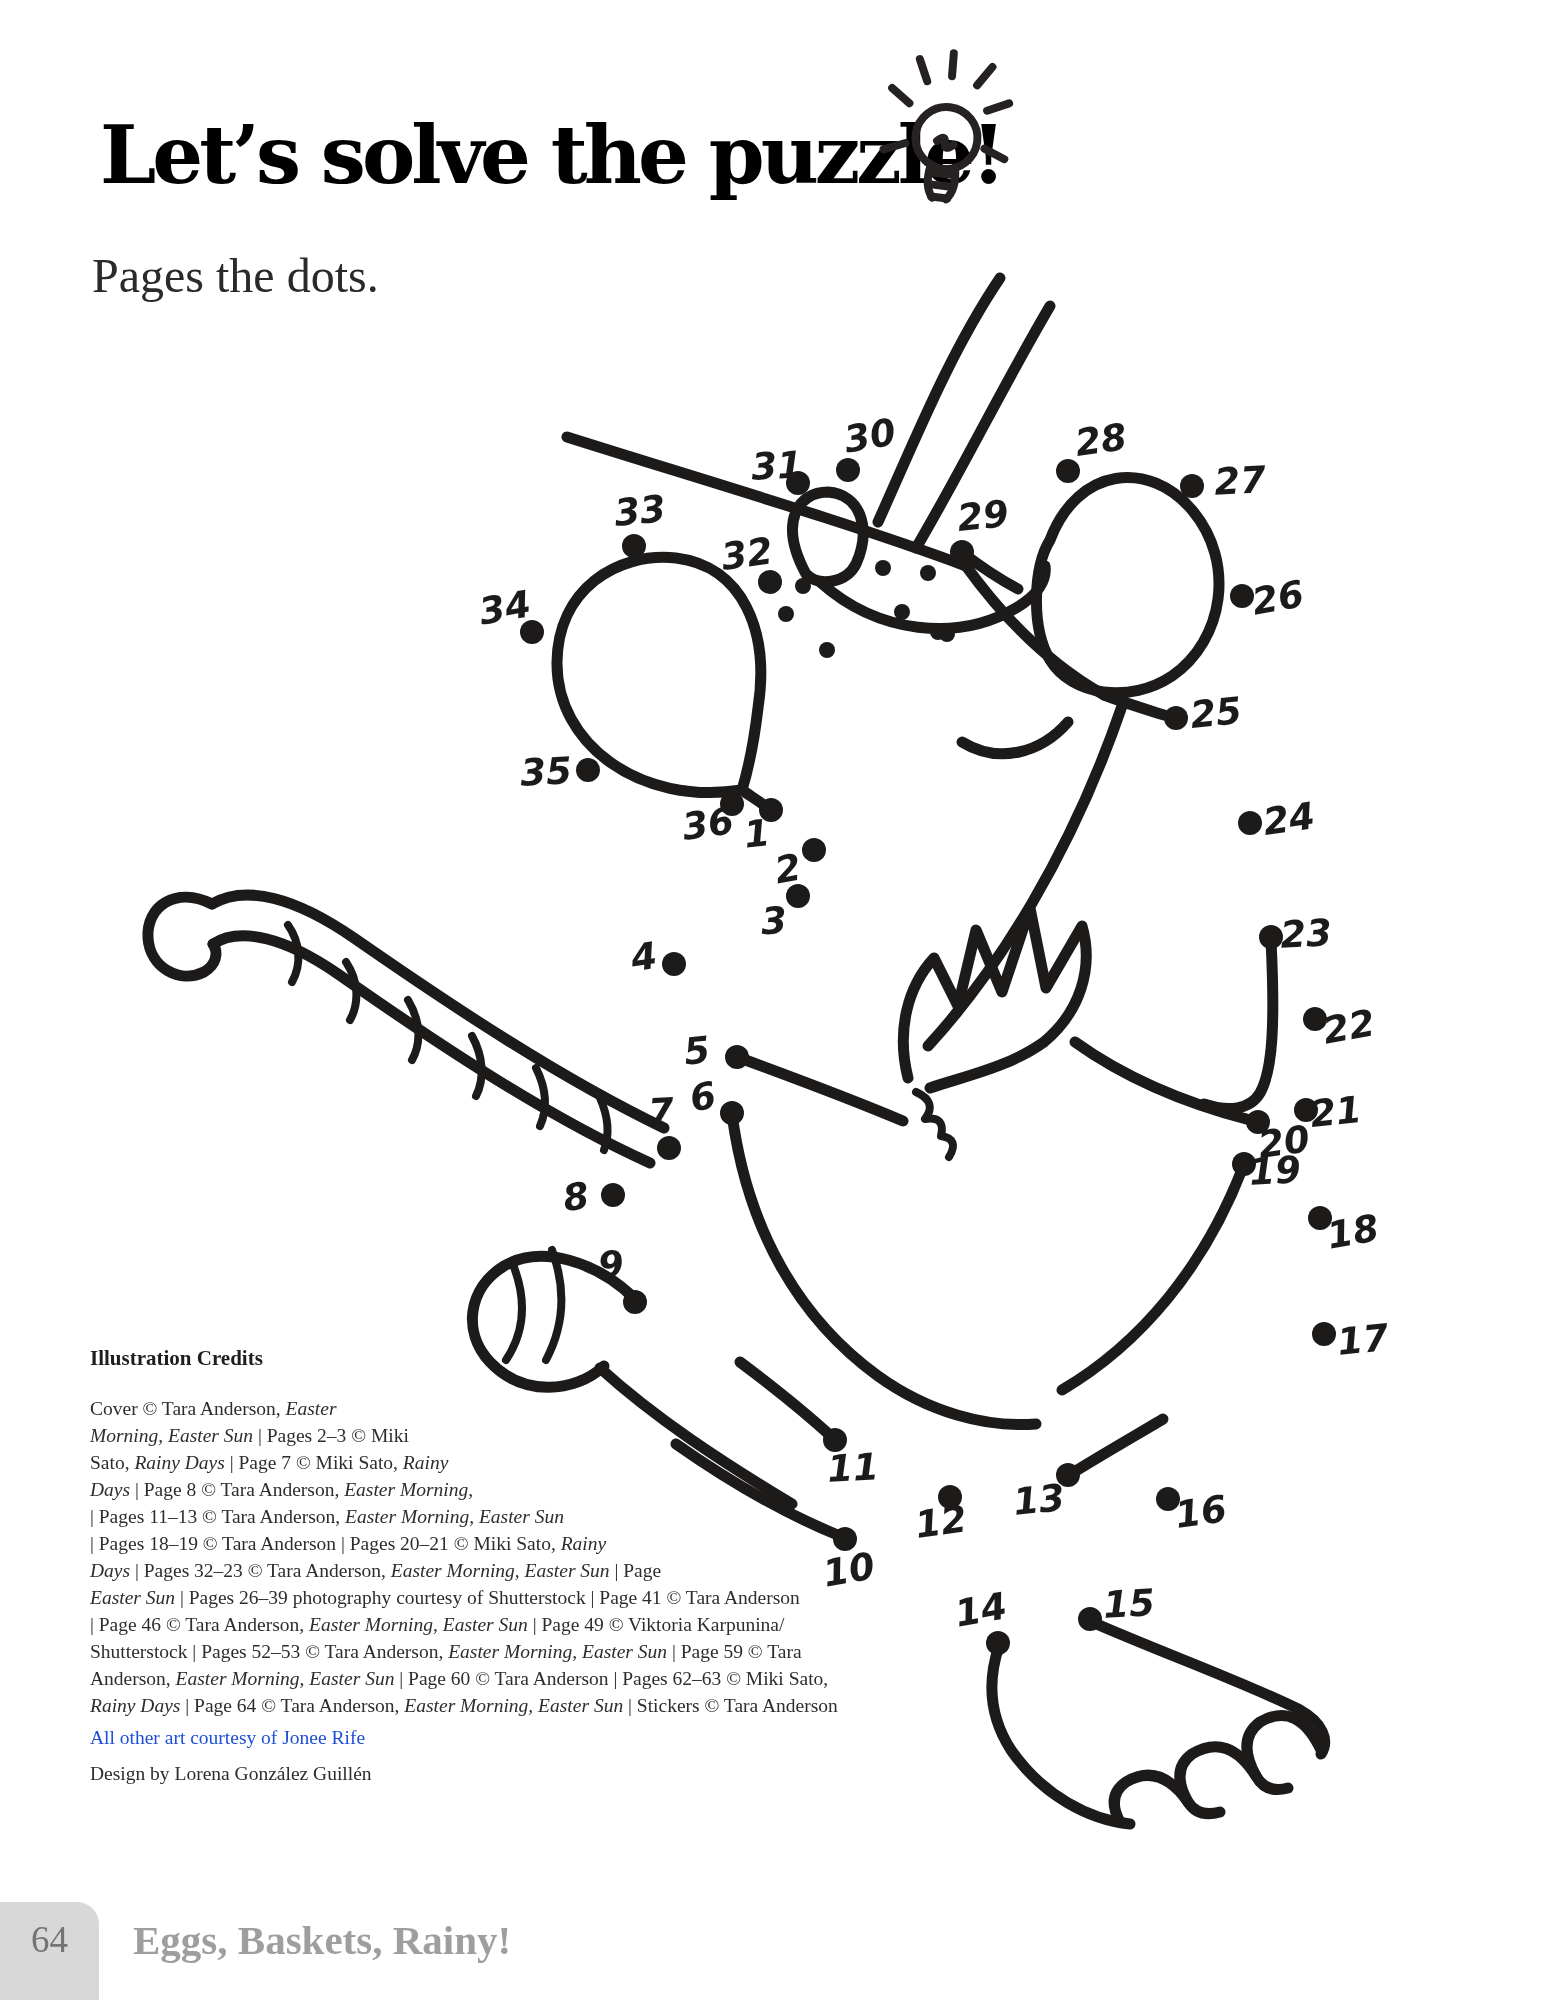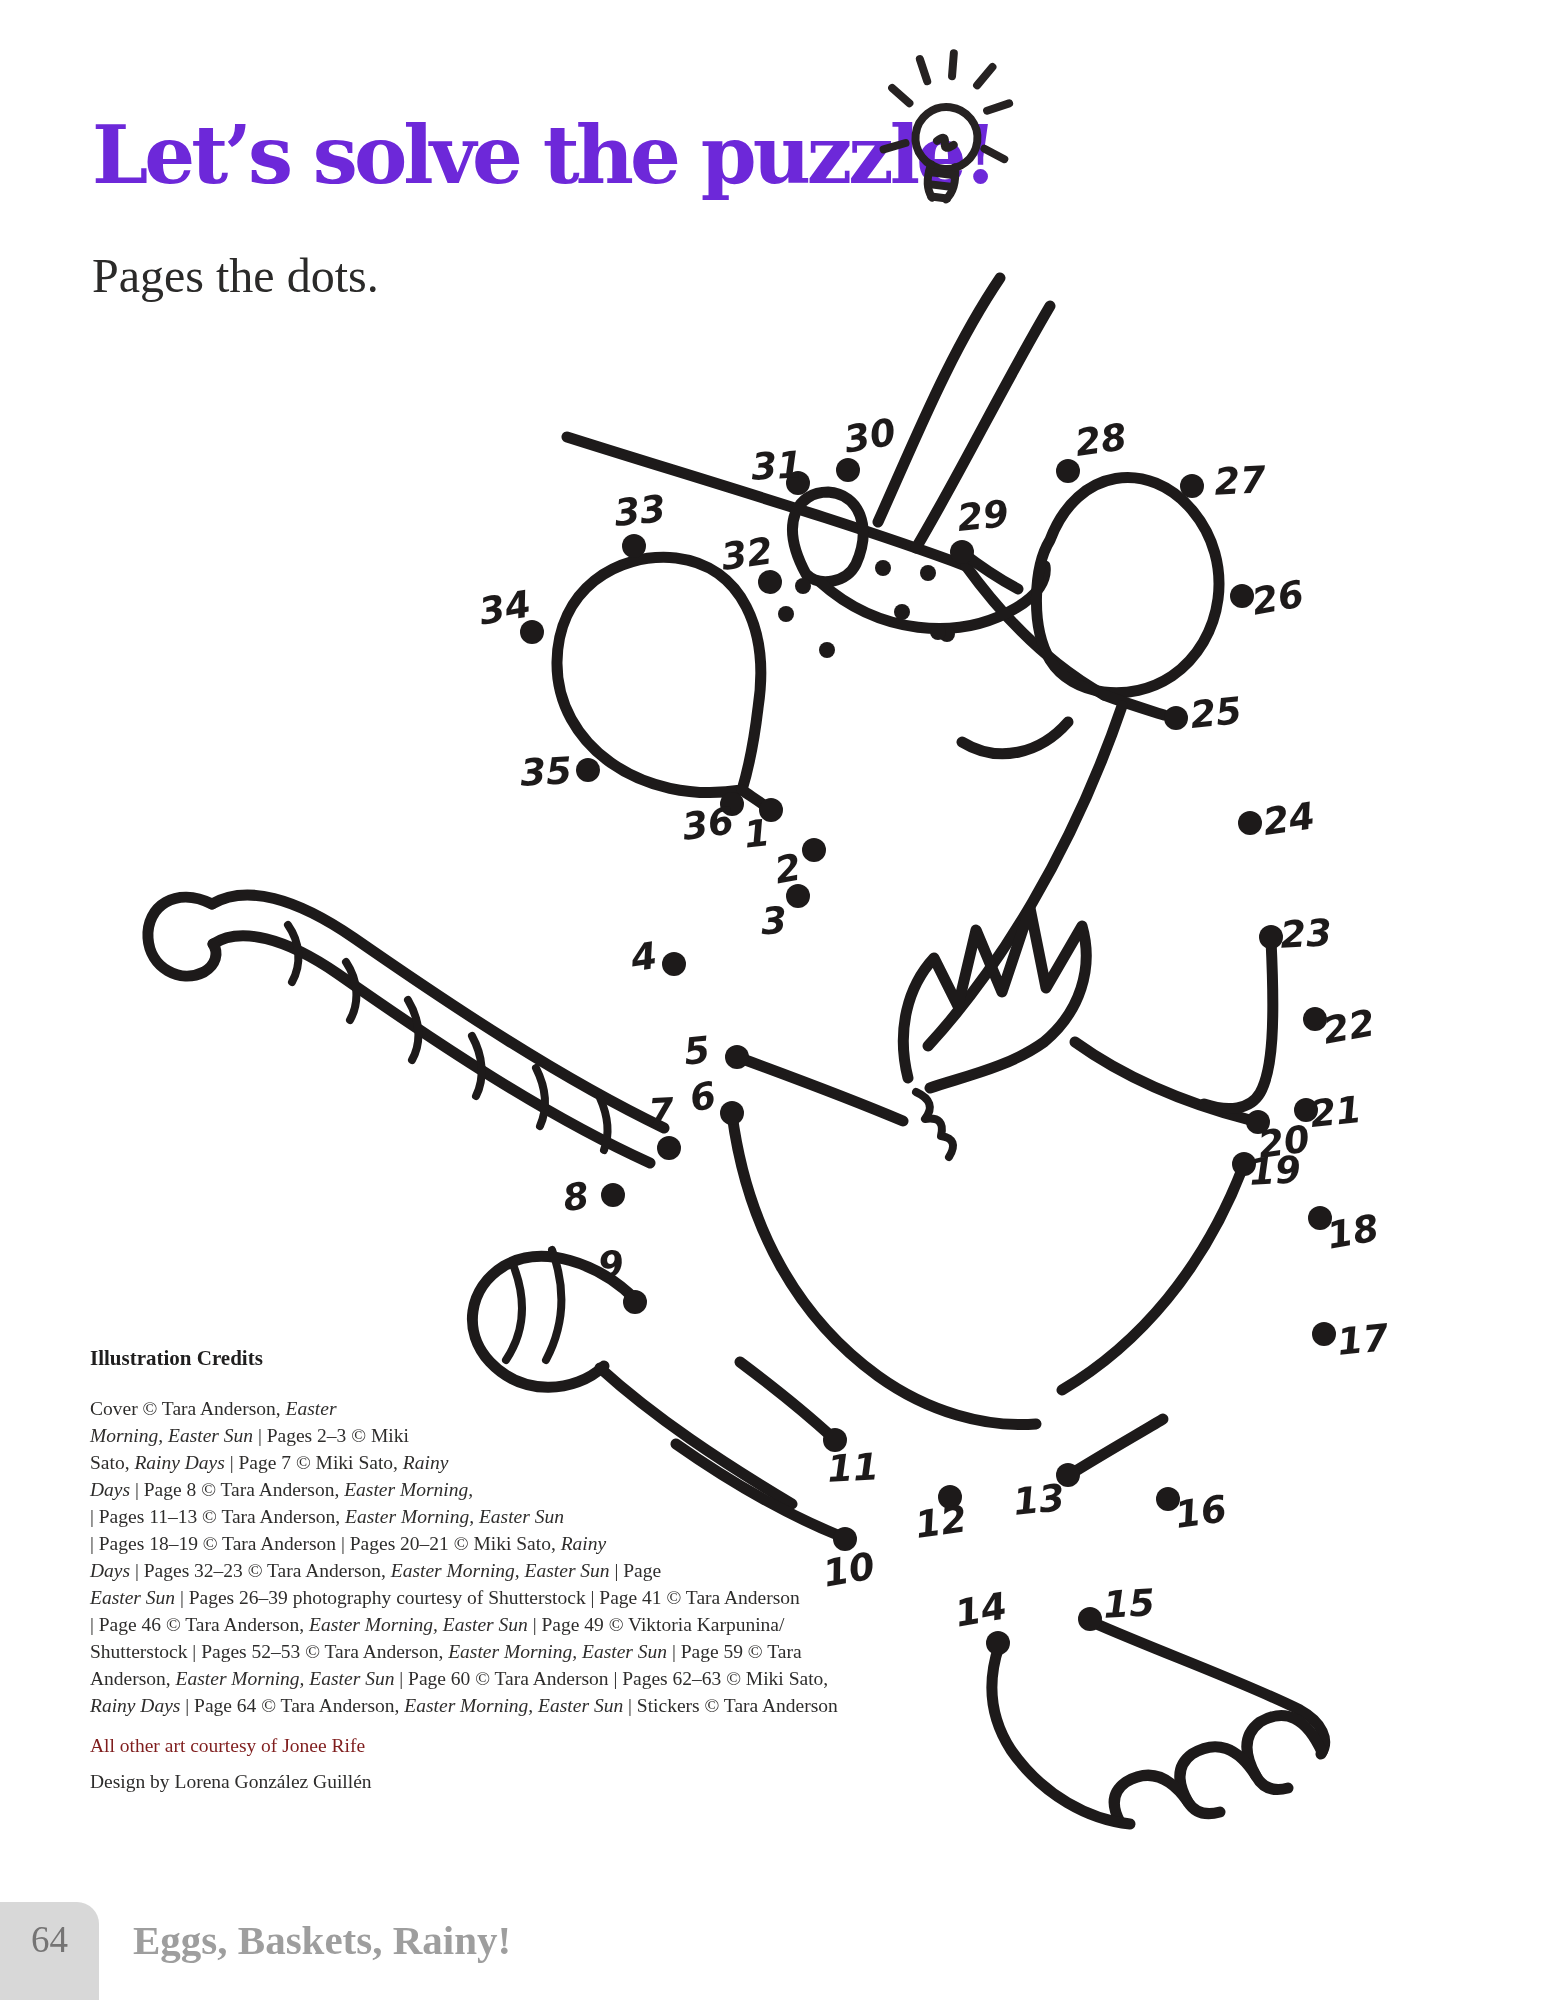"Let’s solve the puzzle!" .title { color: #6d28d9 -> #000000; left: 92px -> 100px }
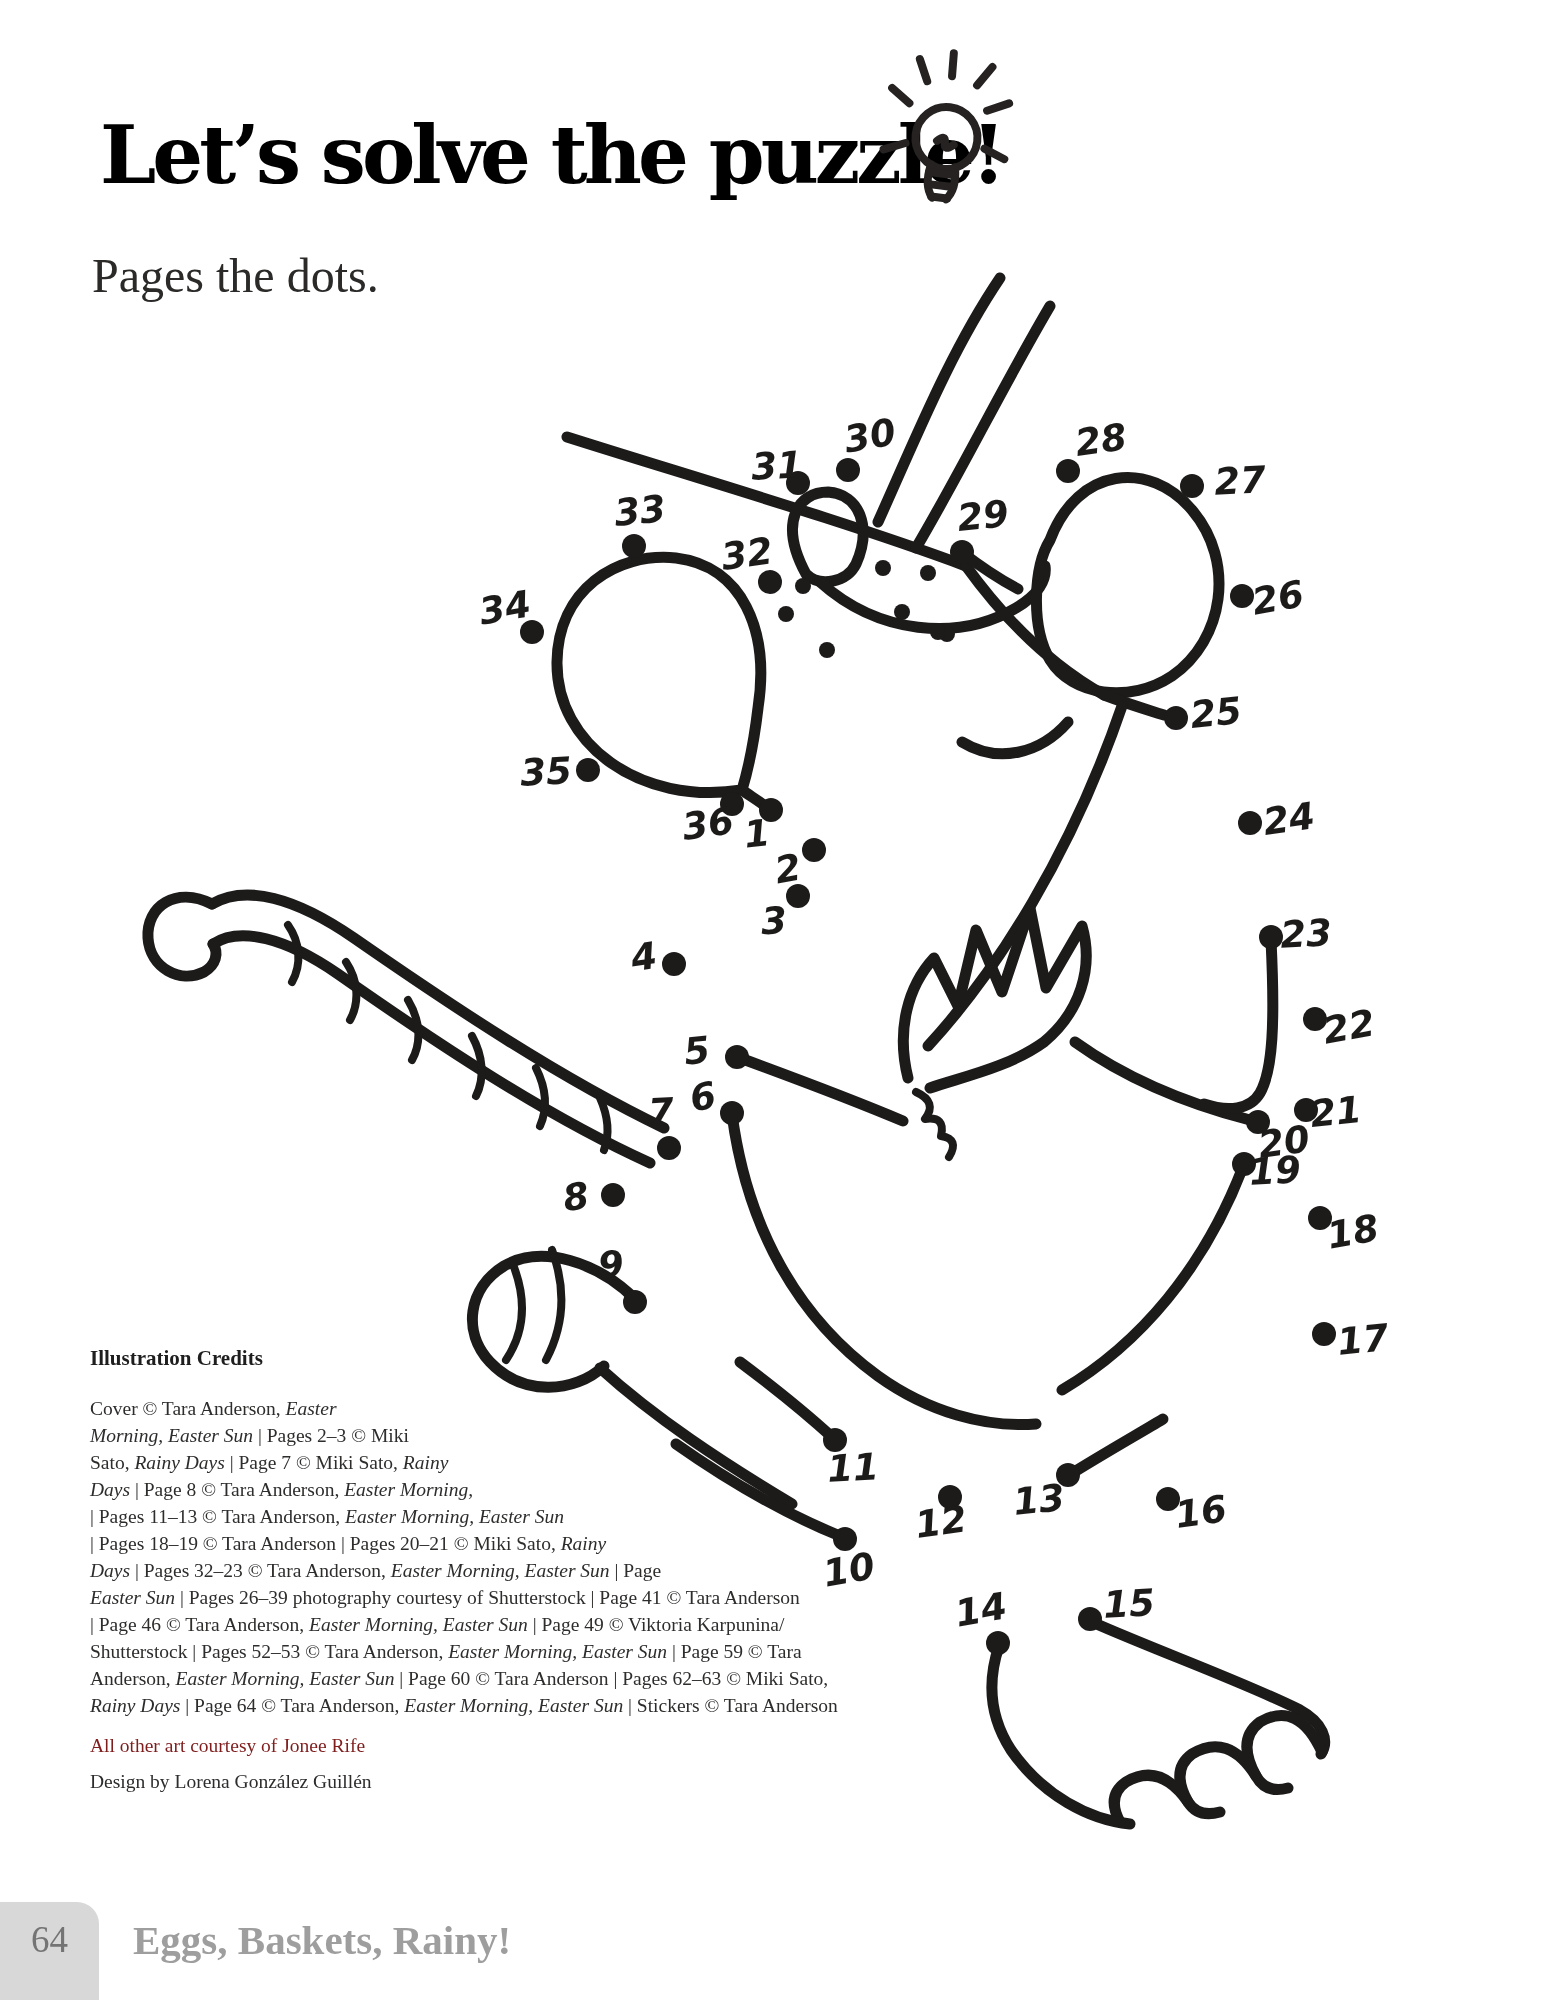"All other art courtesy of" .credits-extra1 { color: #7f1d1d -> #1d4ed8; margin-top: 16px -> 8px }
